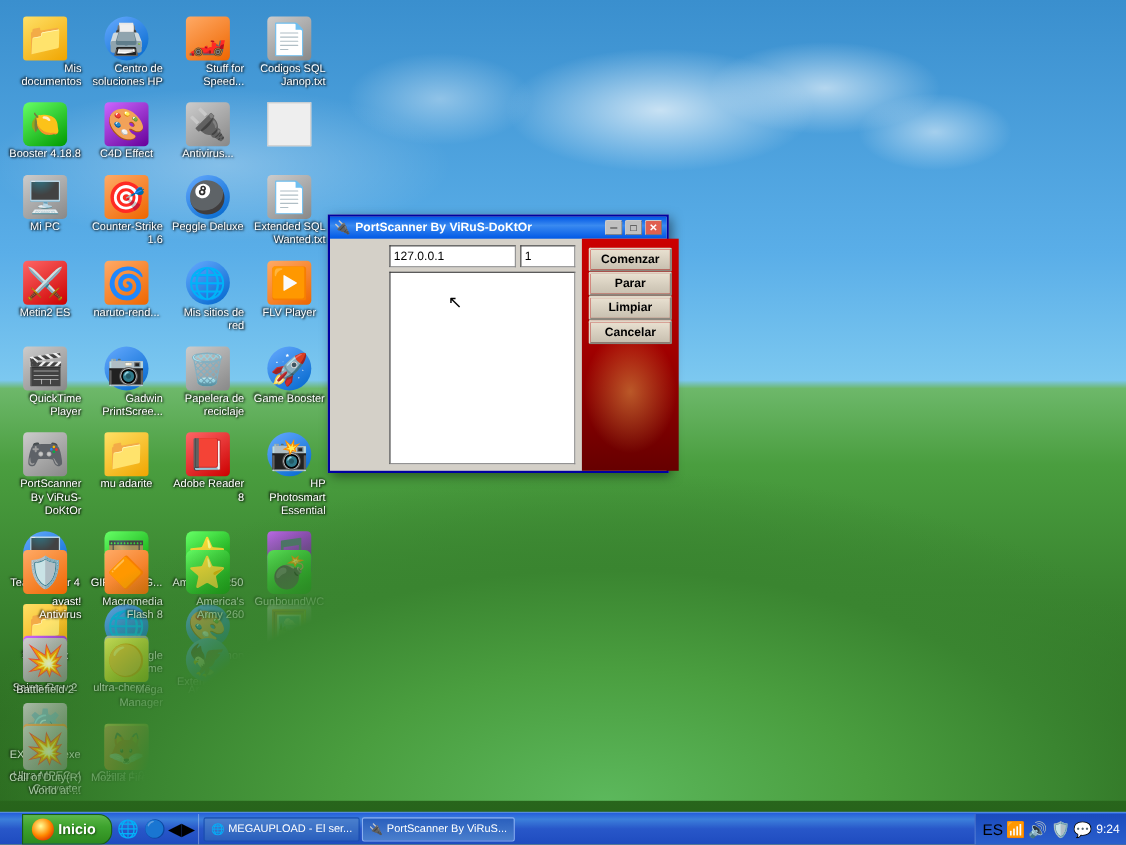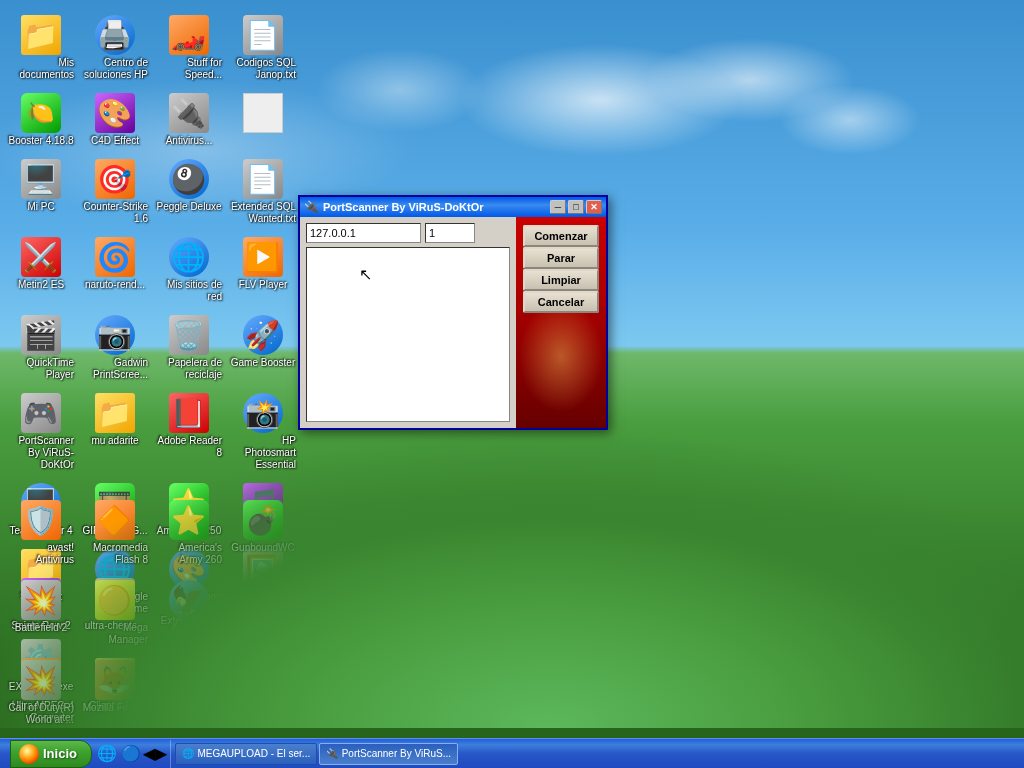"127.0.0.1" .win-body { padding-left: none -> 48px }
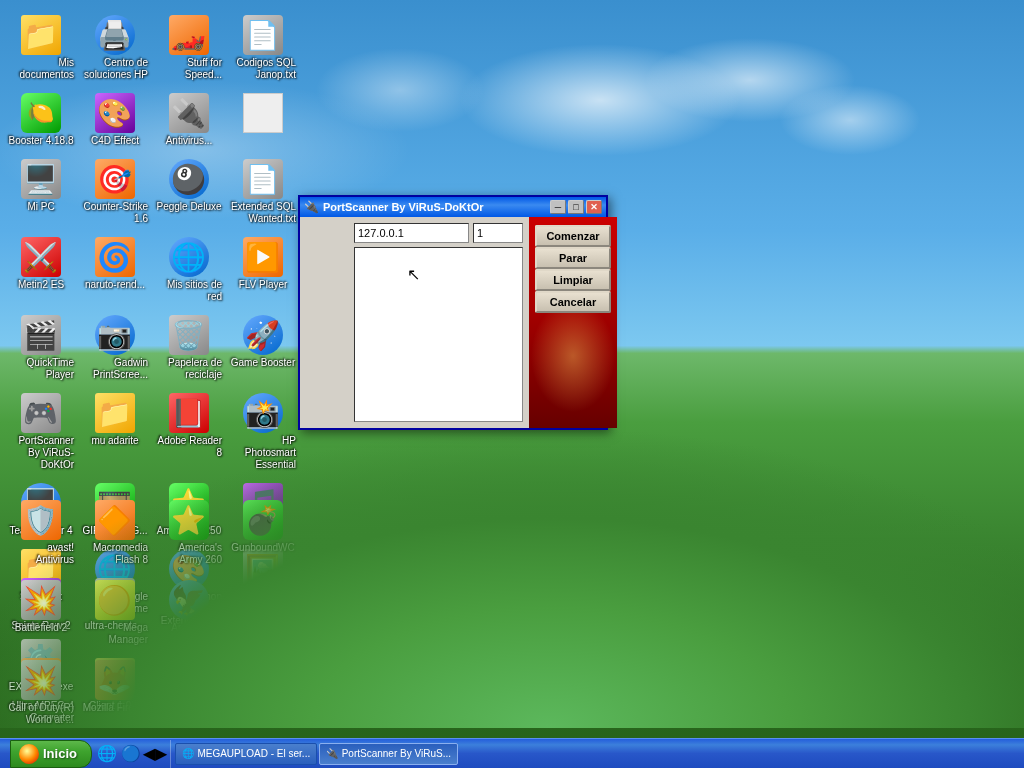"Inicio" #start-btn { margin-left: 10px -> 20px }
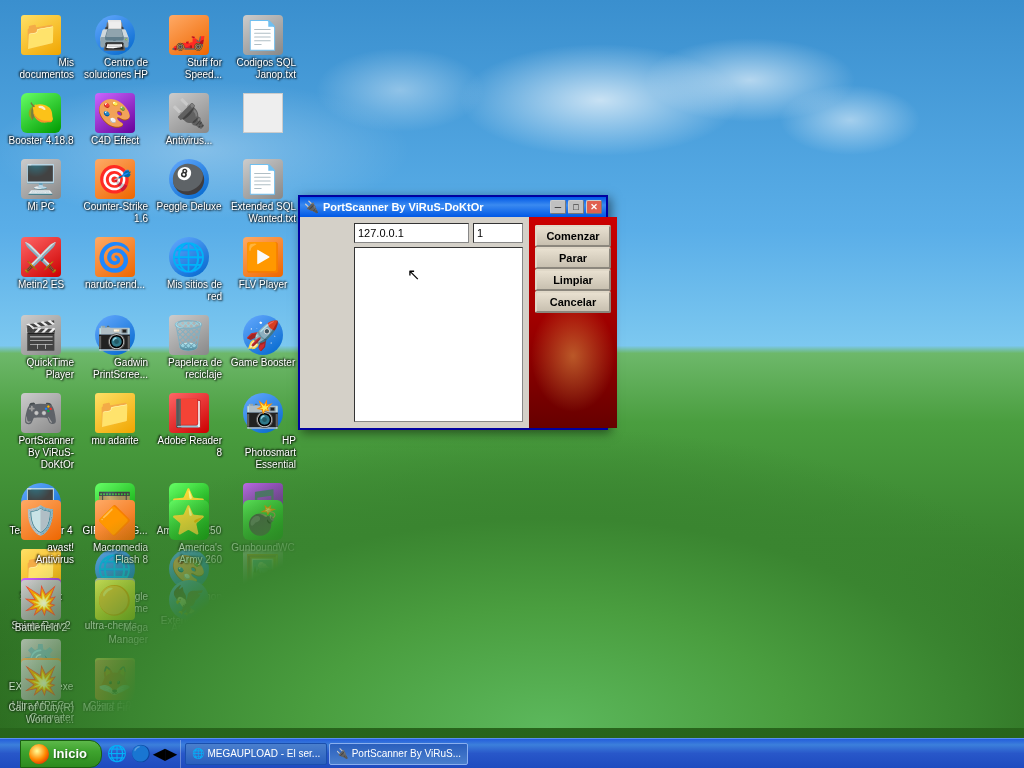"ES" div { html: none -> <div> <span>ES</span> <span>📶</span> <span>🔊</span> <span>🛡️</span> <span>💬</span> <div>9:24</div> </div> }
